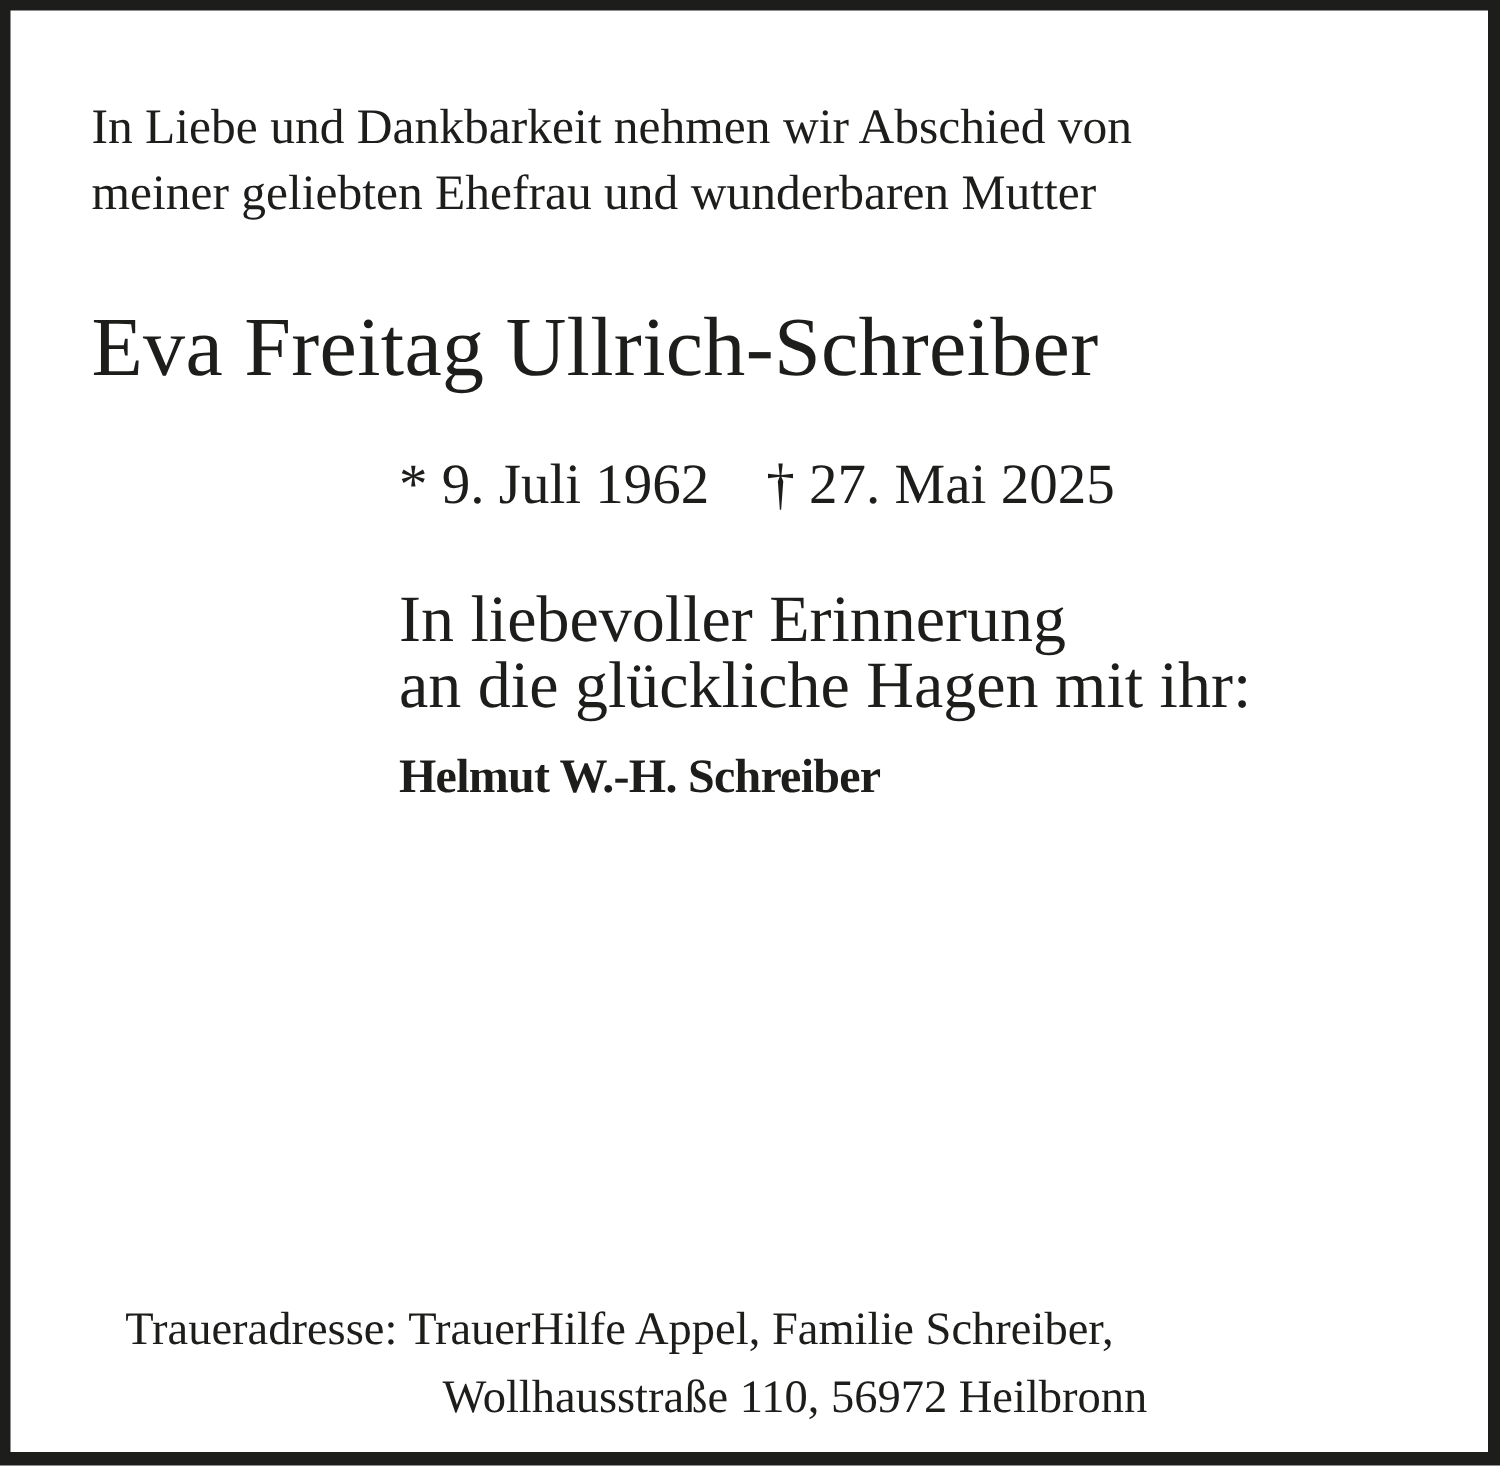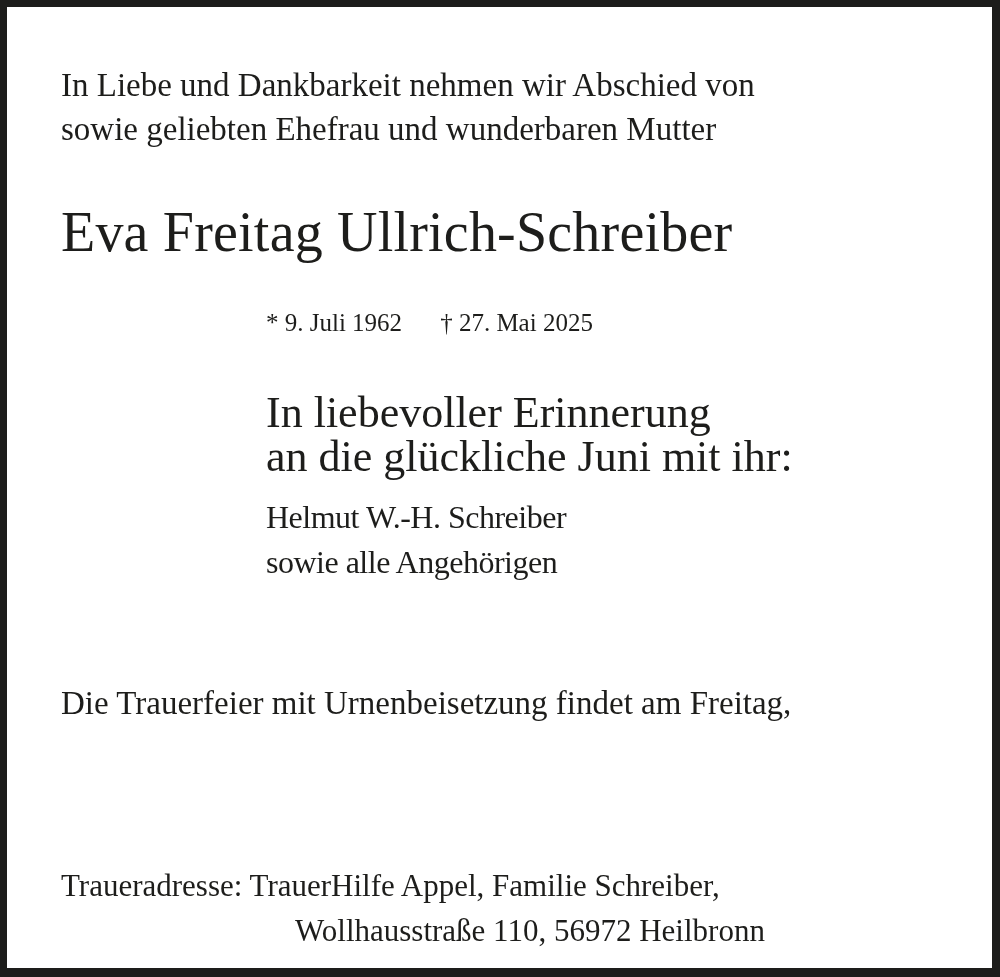"sowie geliebten Ehefrau und wunderbaren" span.line { text: sowie -> meiner }
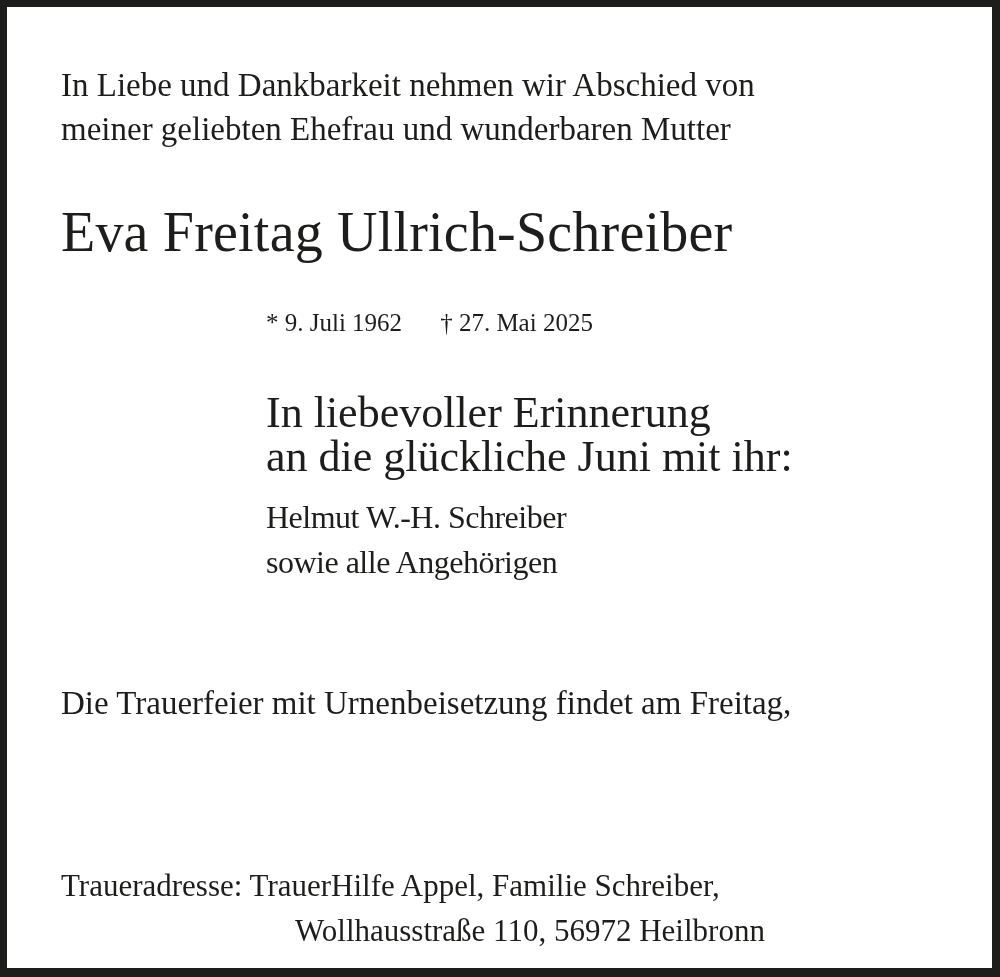"* 9. Juli 1962 †" .dates { font-size: 25px -> 38px }
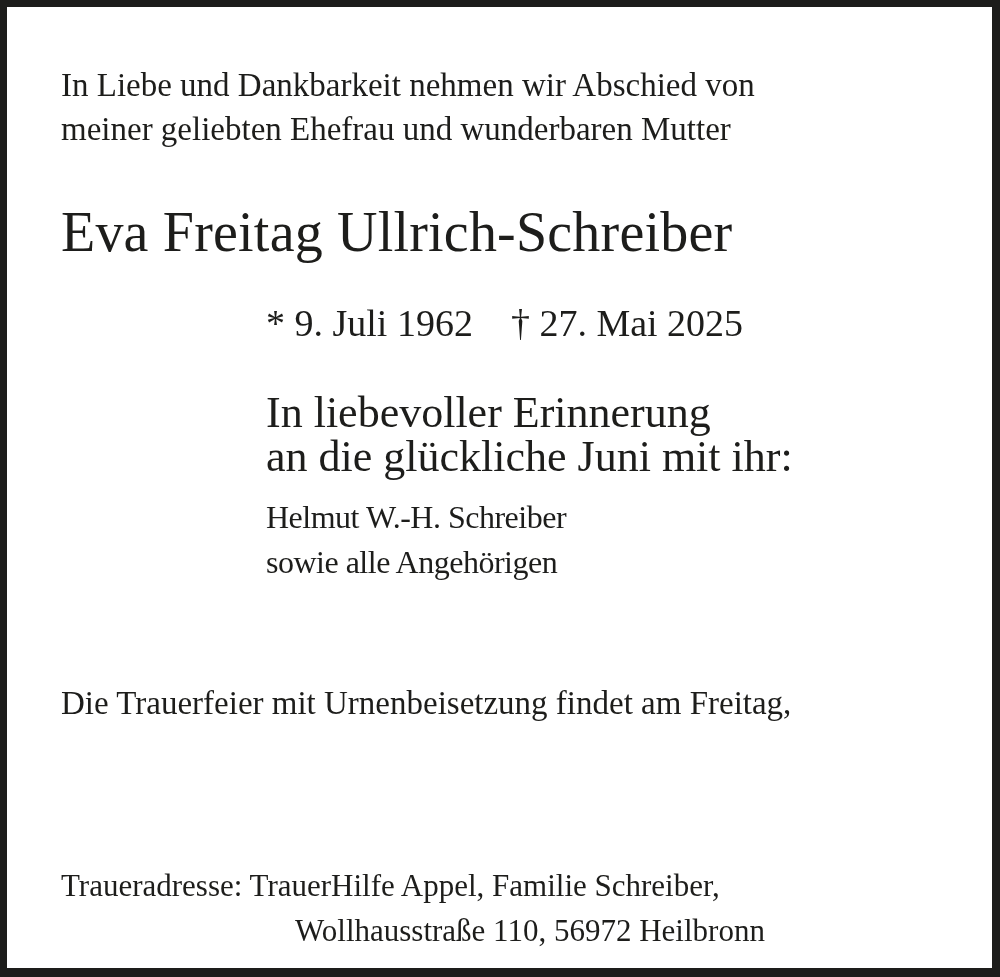"an die glückliche Juni mit" span.line { text: Juni -> Hagen }
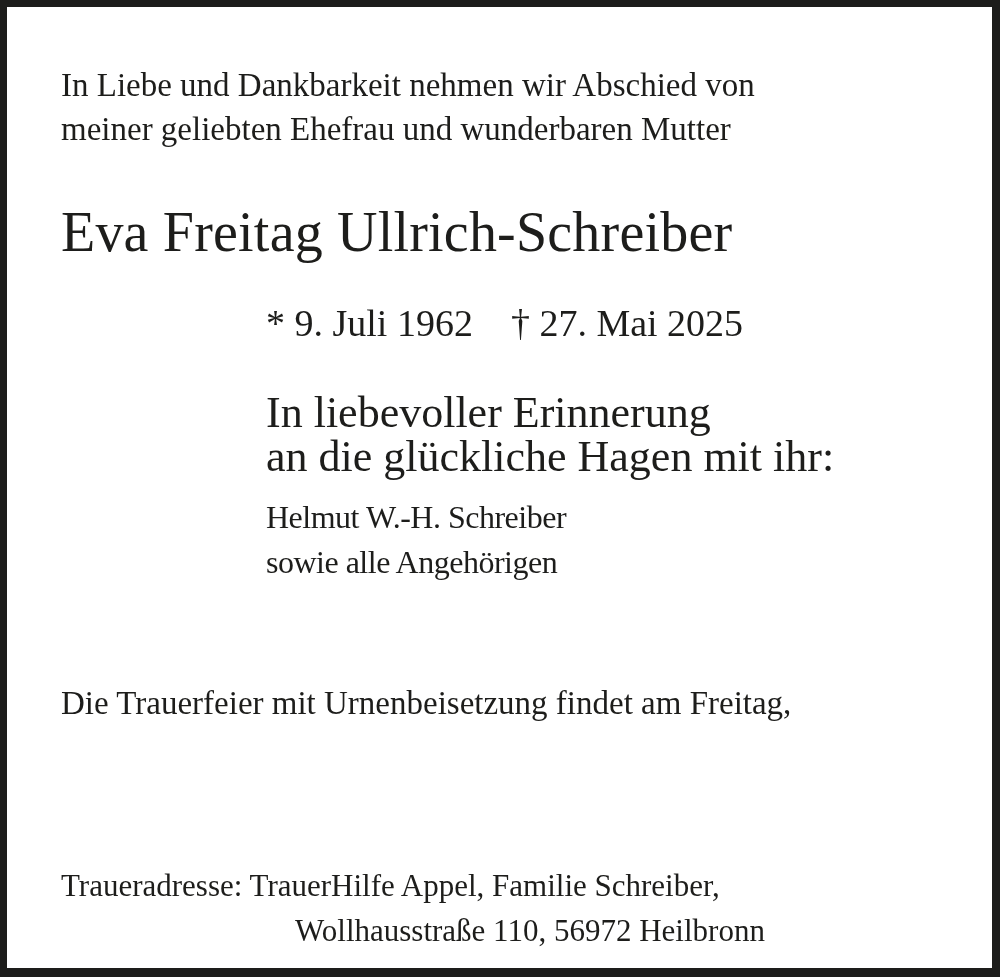"Helmut W.-H. Schreiber" .family { font-weight: normal -> bold }
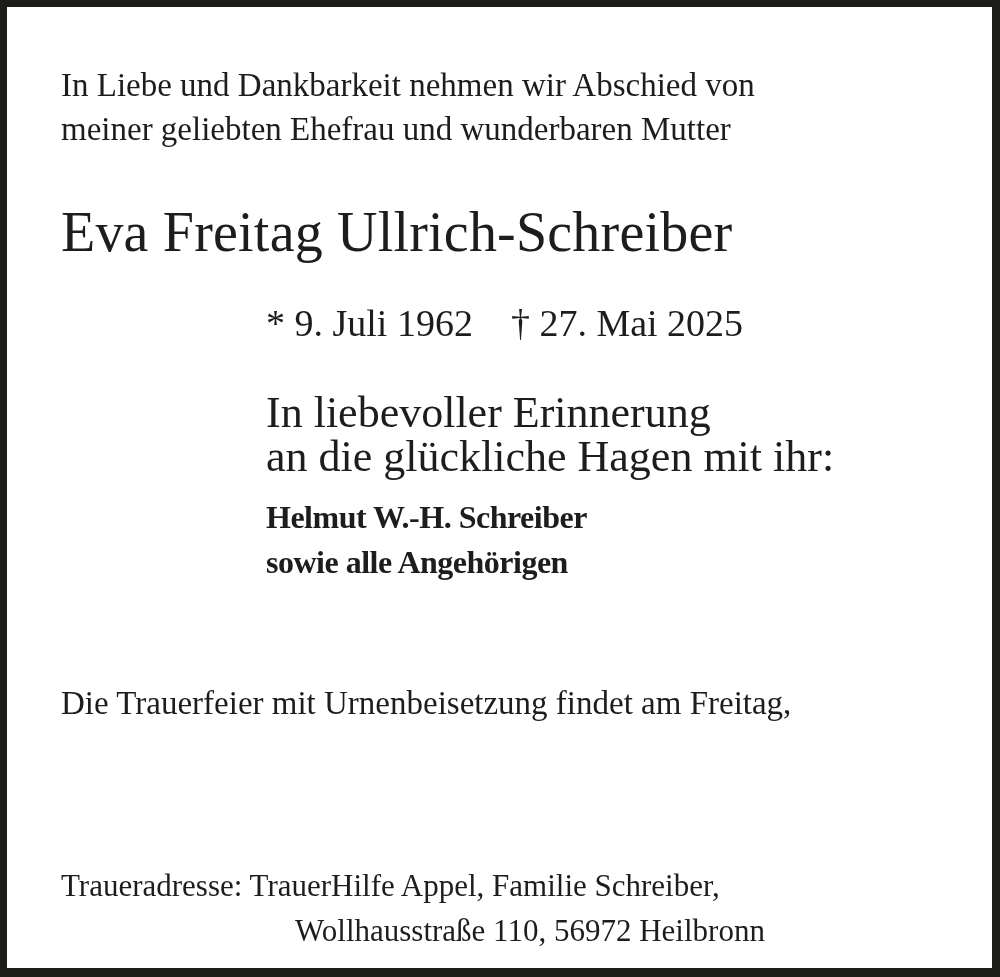"sowie alle Angehörigen" span.line { html: <span>sowie alle Angehörigen</span> -> none }
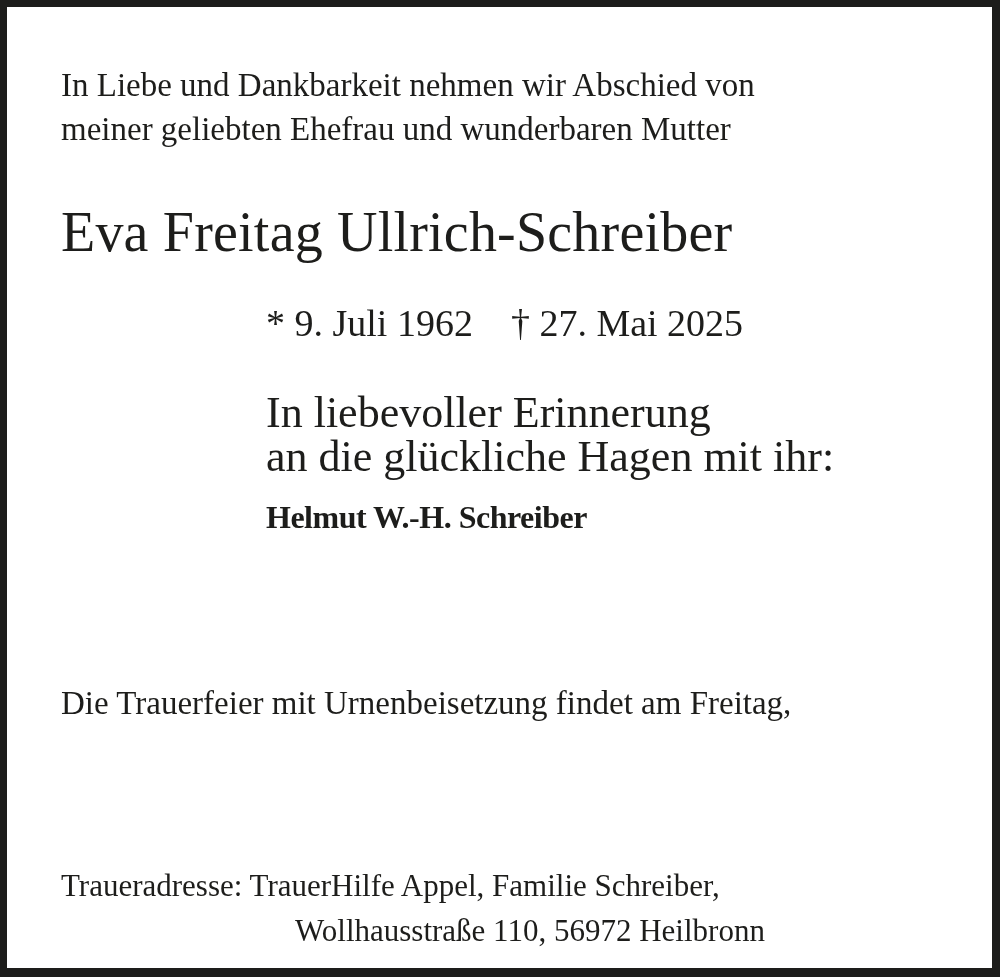"Die Trauerfeier mit Urnenbeisetzung" span.line { html: <span>Die Trauerfeier mit Urnenbeisetzung findet am Freitag,</span> -> none }
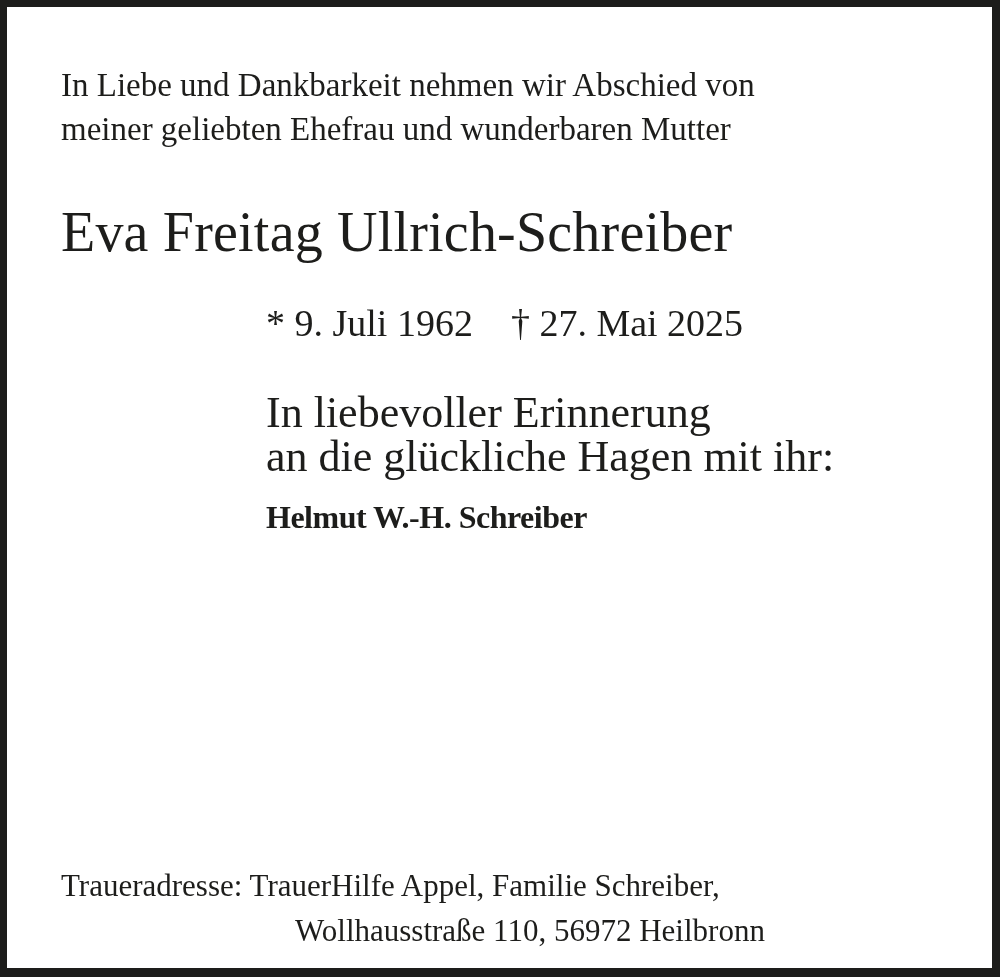"Traueradresse: TrauerHilfe Appel," .address { text-align: none -> center }
